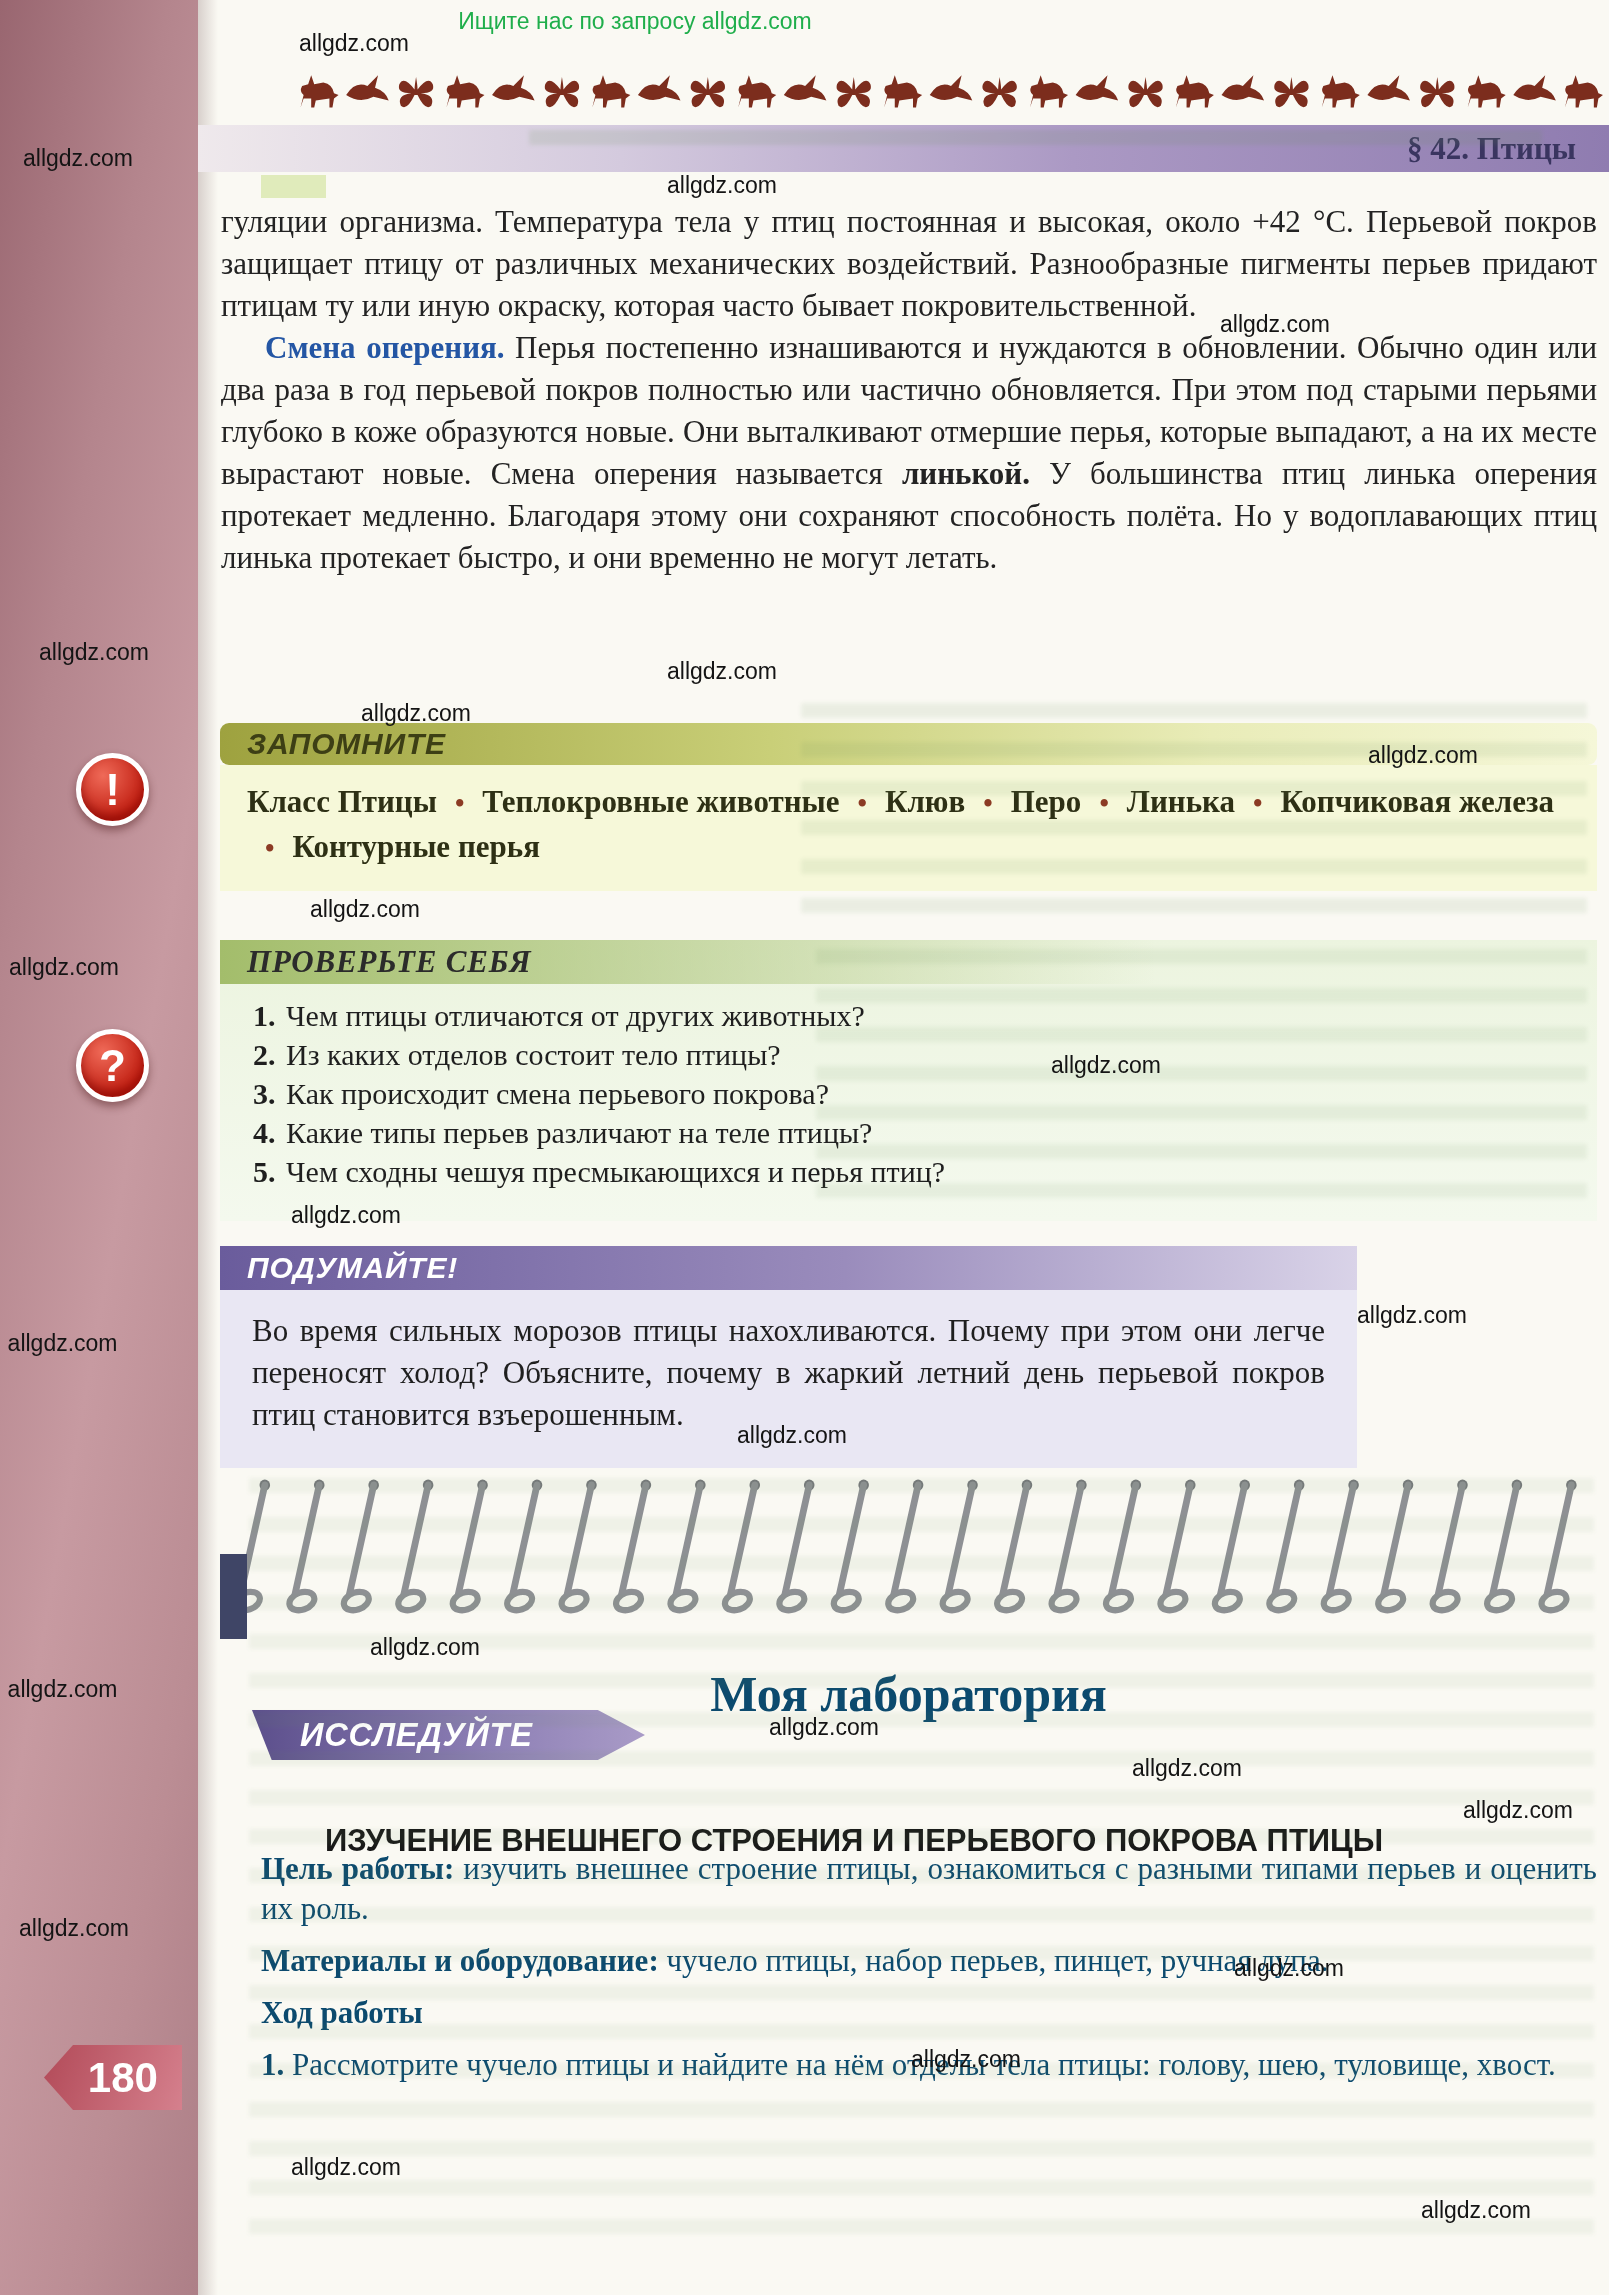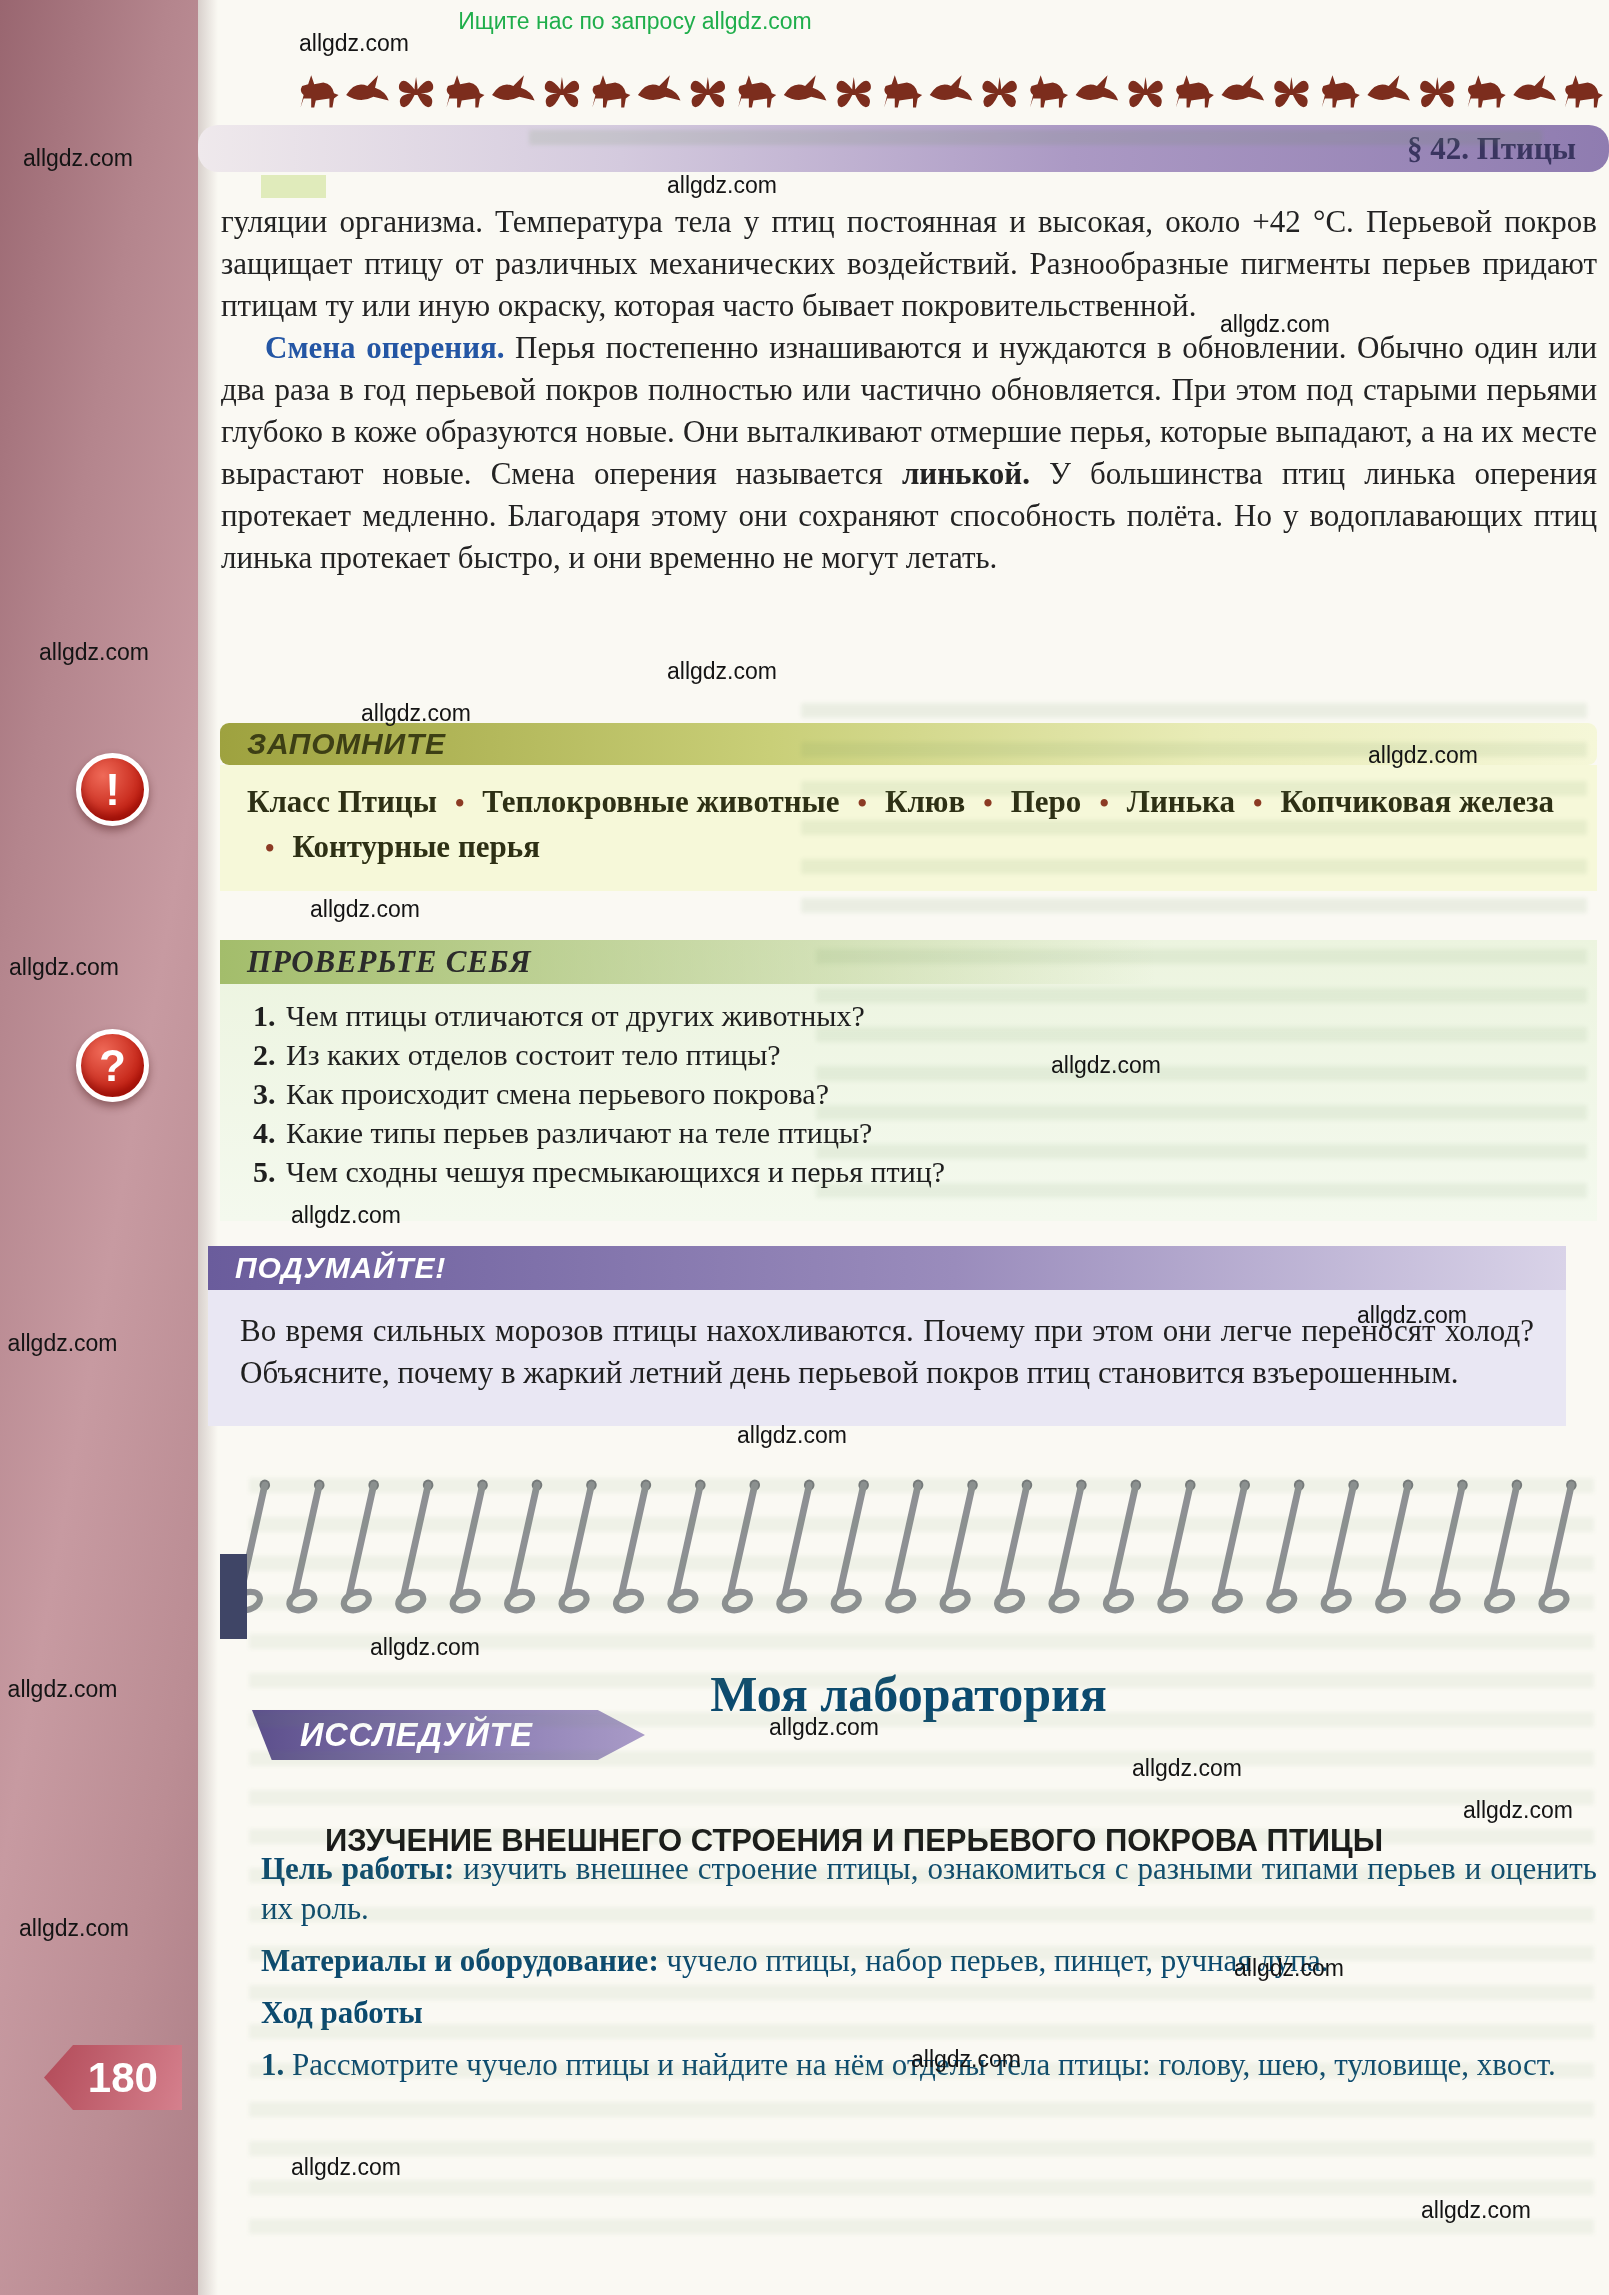"§ 42. Птицы" .header-bar { border-radius: 20px -> none }
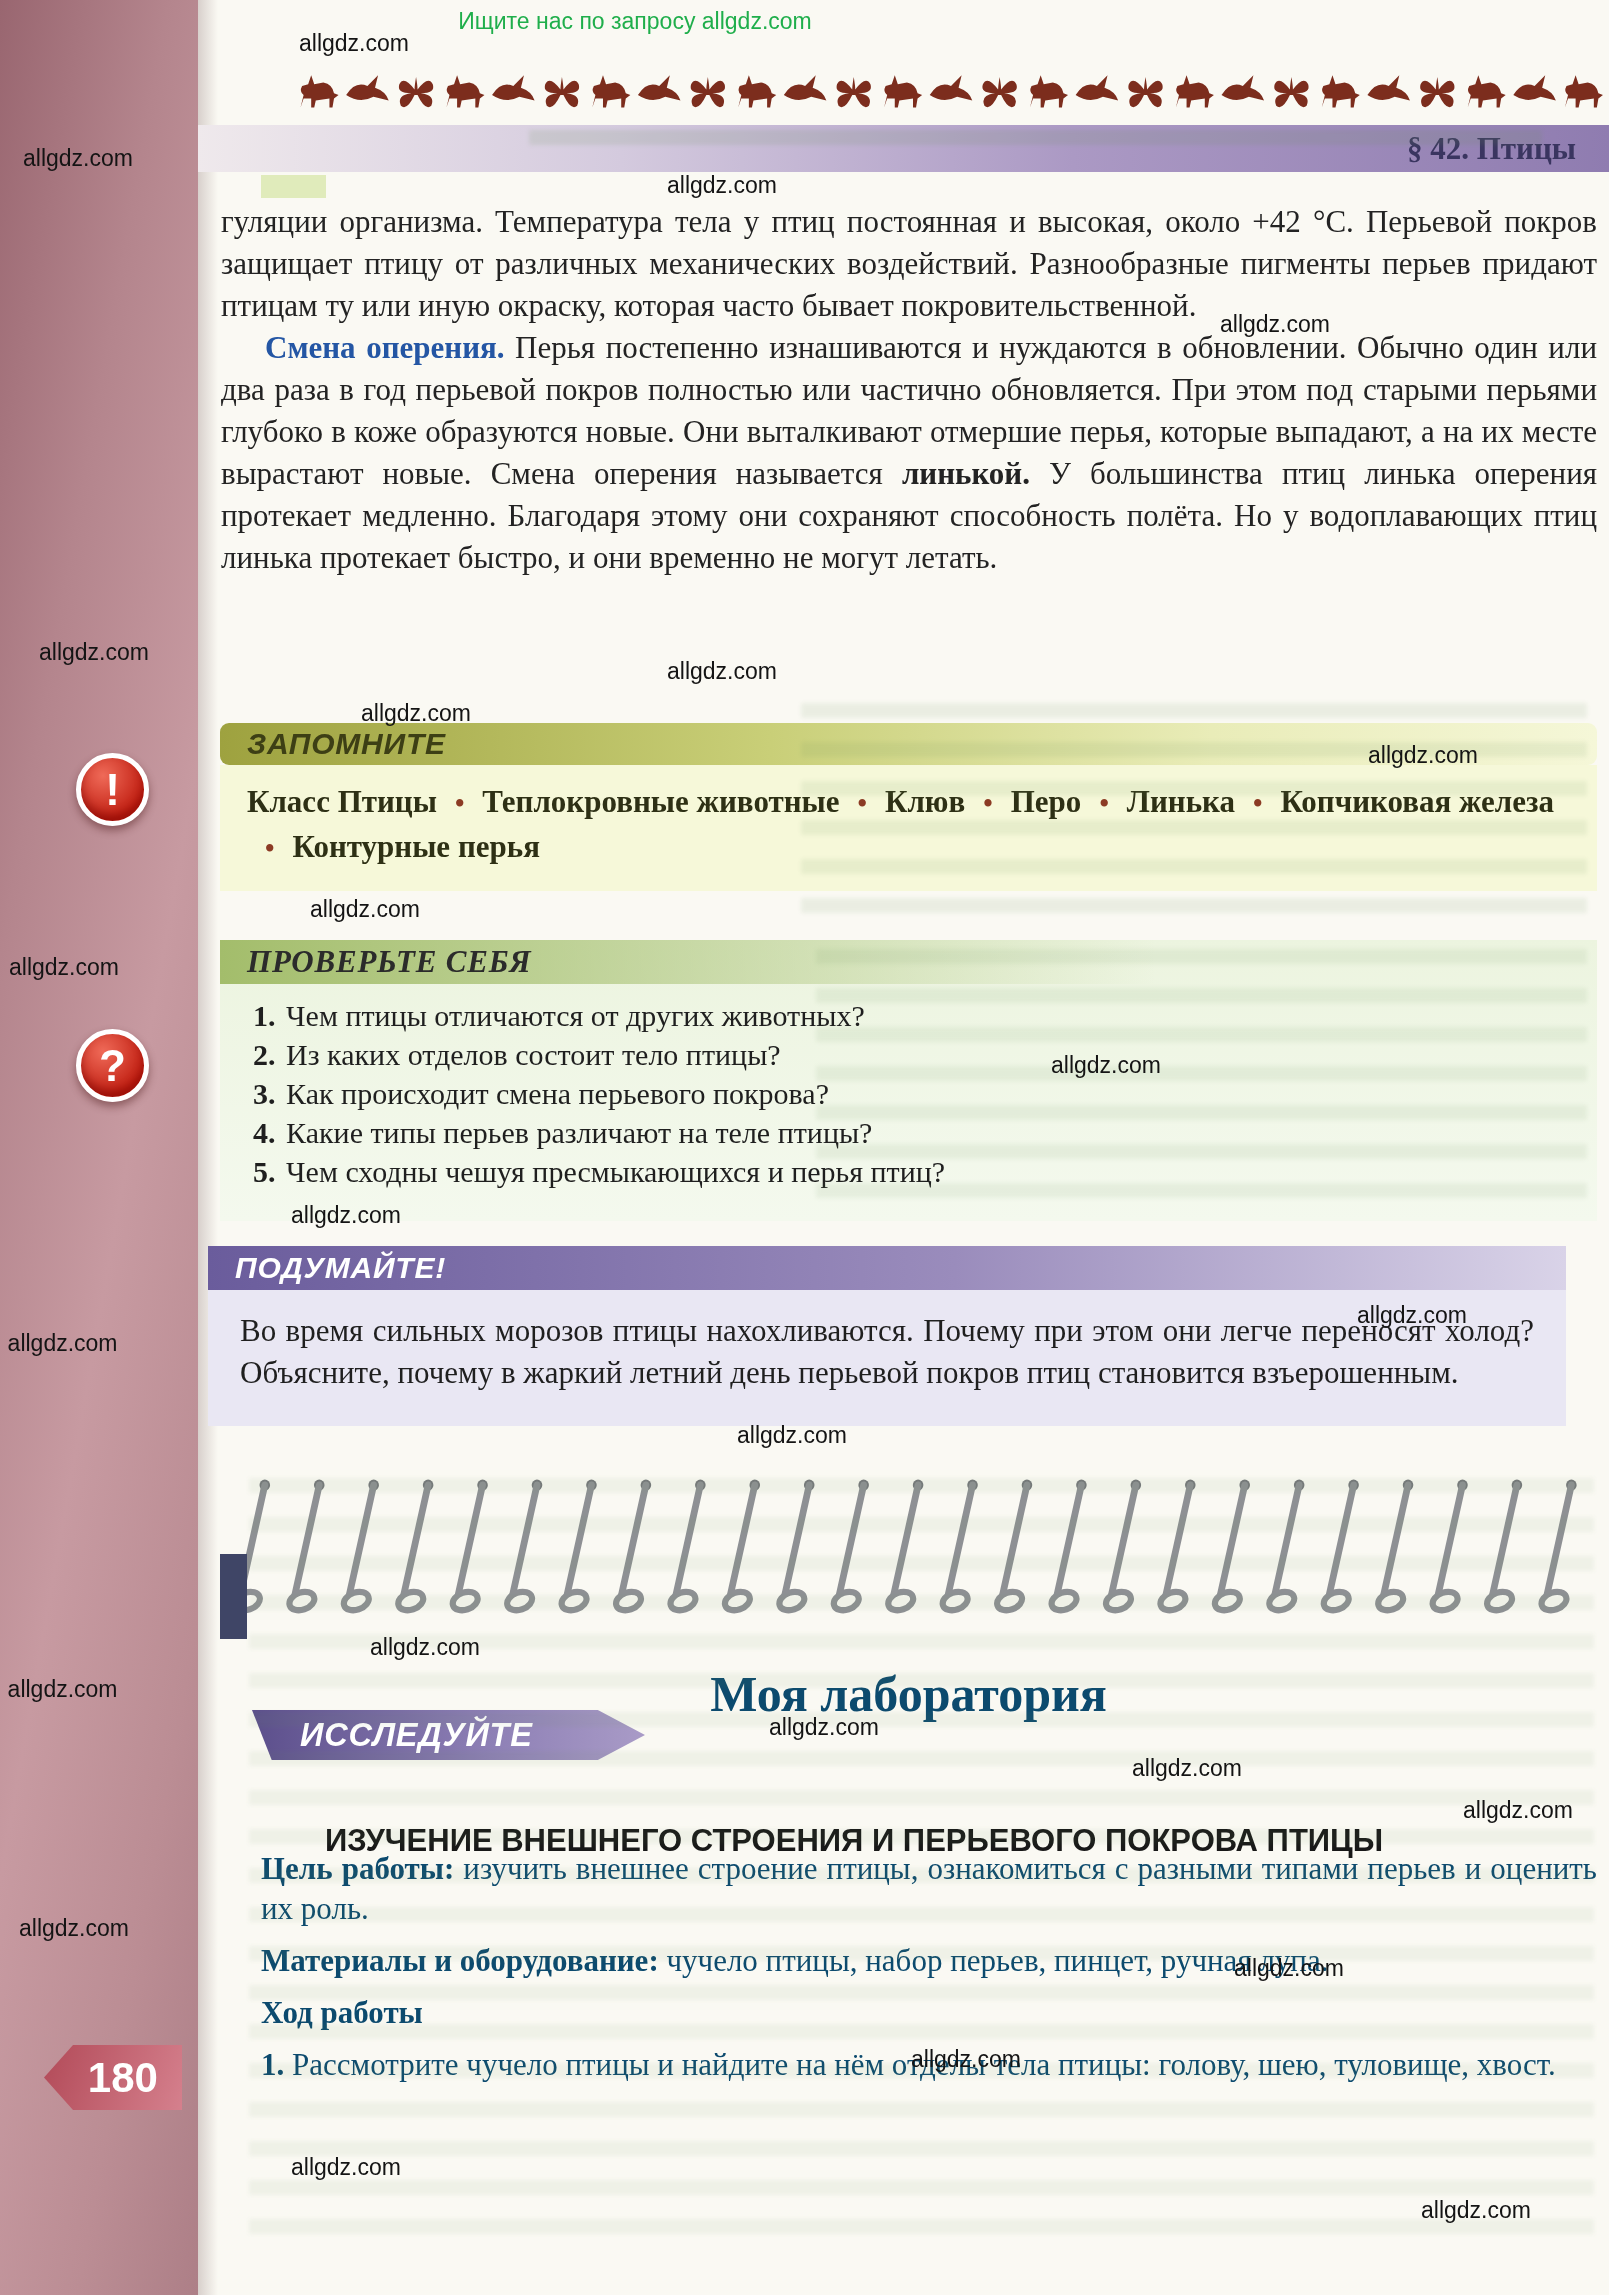"ПОДУМАЙТЕ!" .think { left: 208px -> 220px; width: 1358px -> 1137px }
